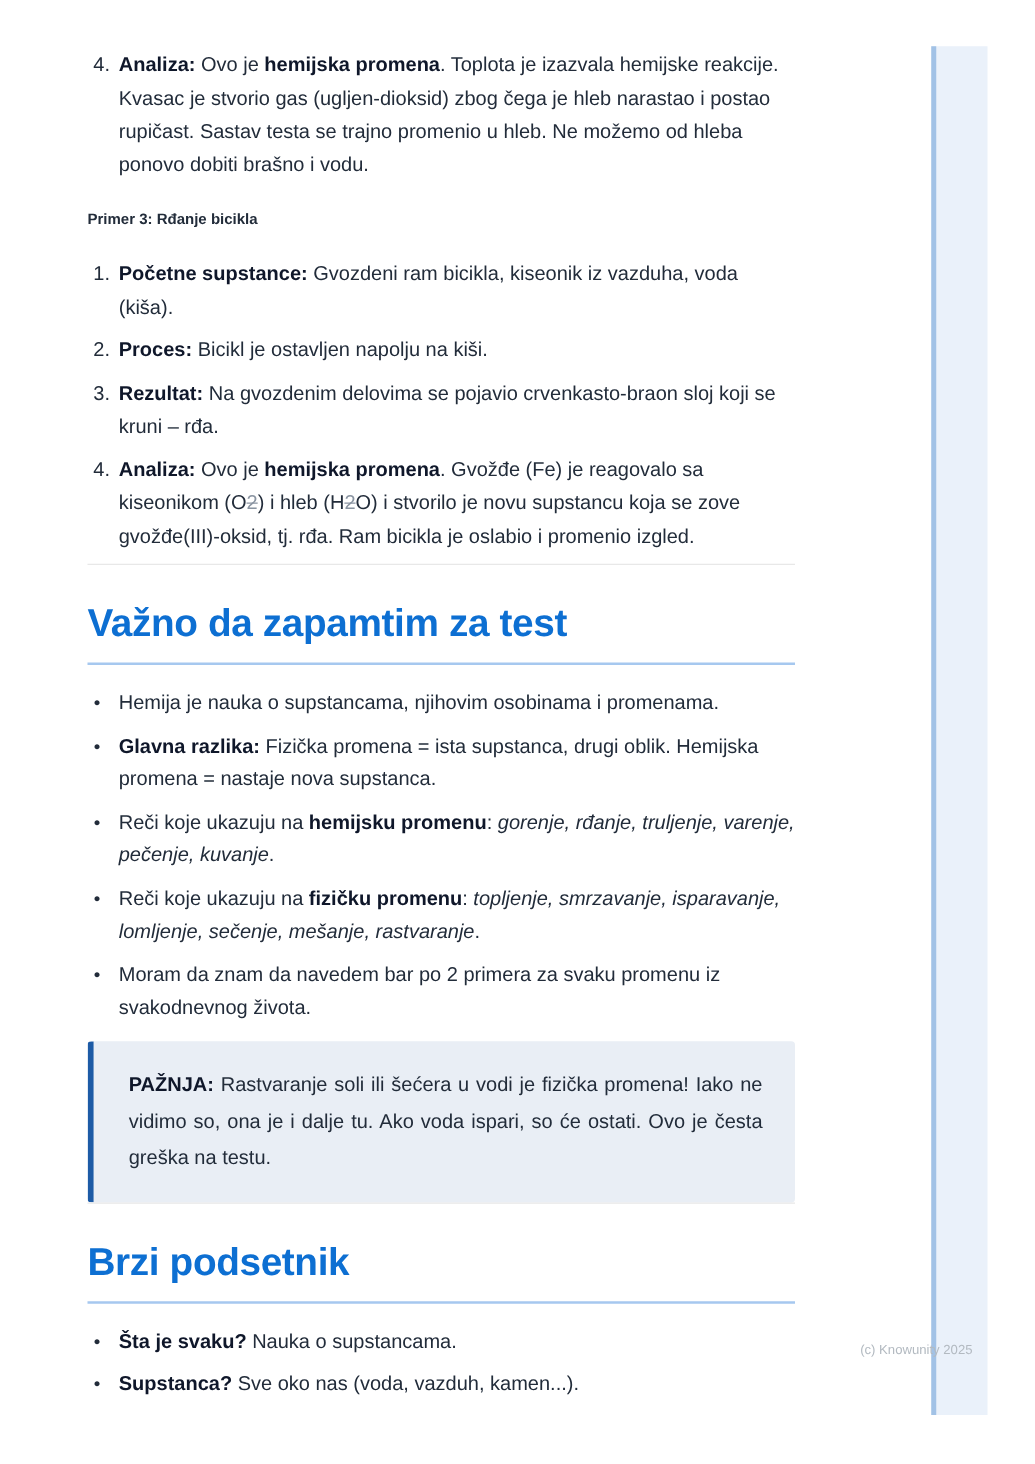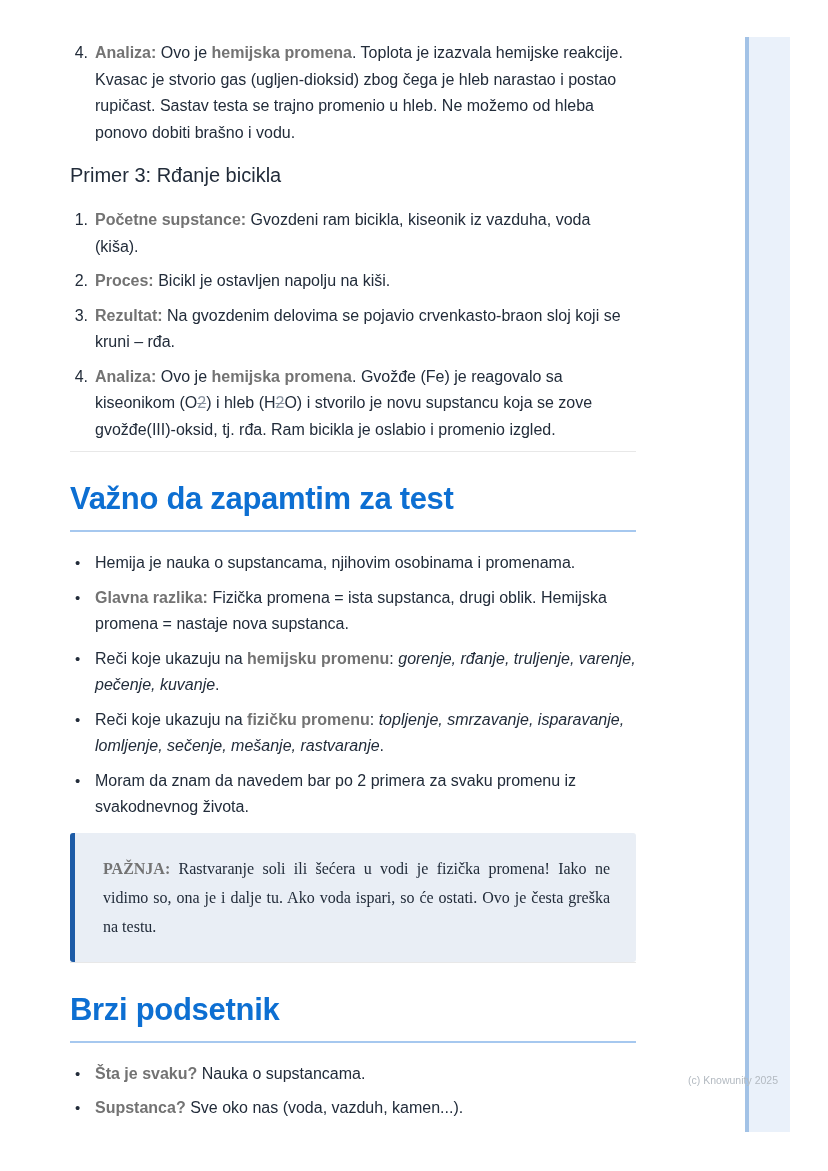"Analiza:" strong { color: #737373 -> #0f172a }
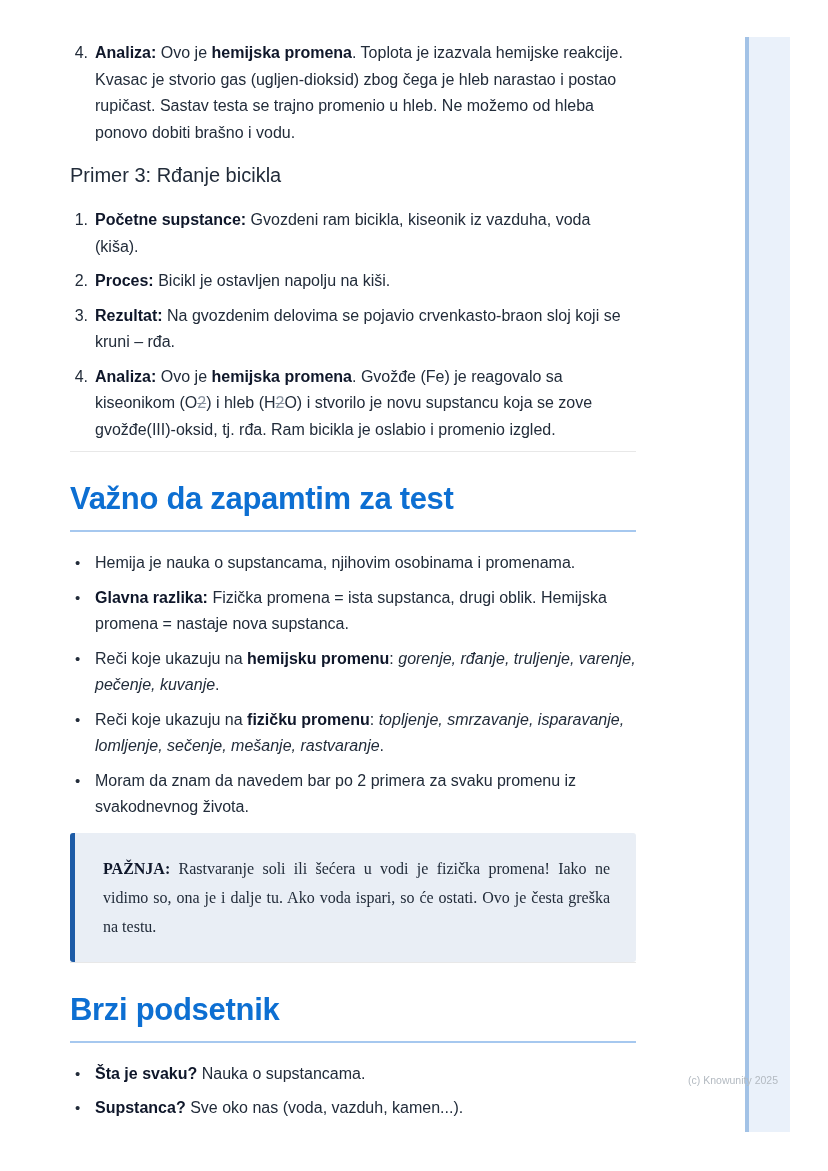"Primer 3: Rđanje bicikla" .example-heading { font-size: 20px -> 12px; font-weight: normal -> bold }
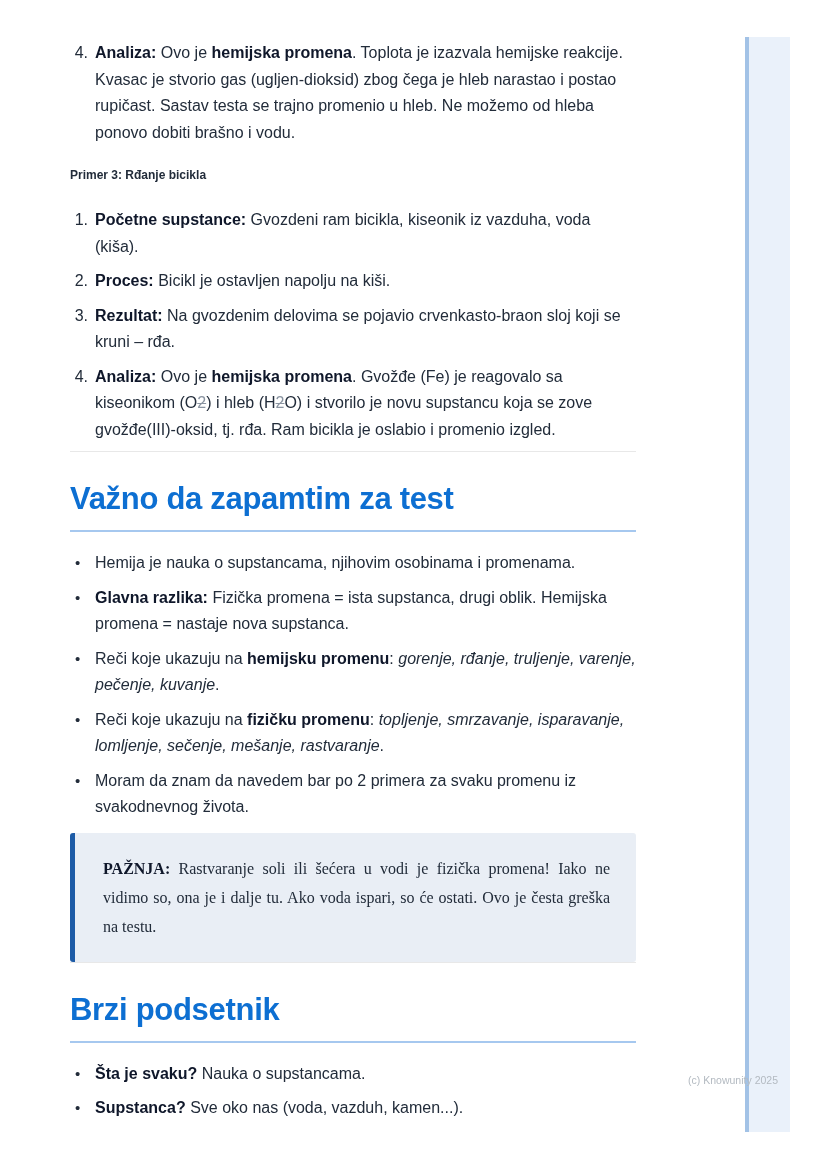"PAŽNJA: Rastvaranje soli ili šećera" .callout { font-family: Liberation Serif, serif -> none }
